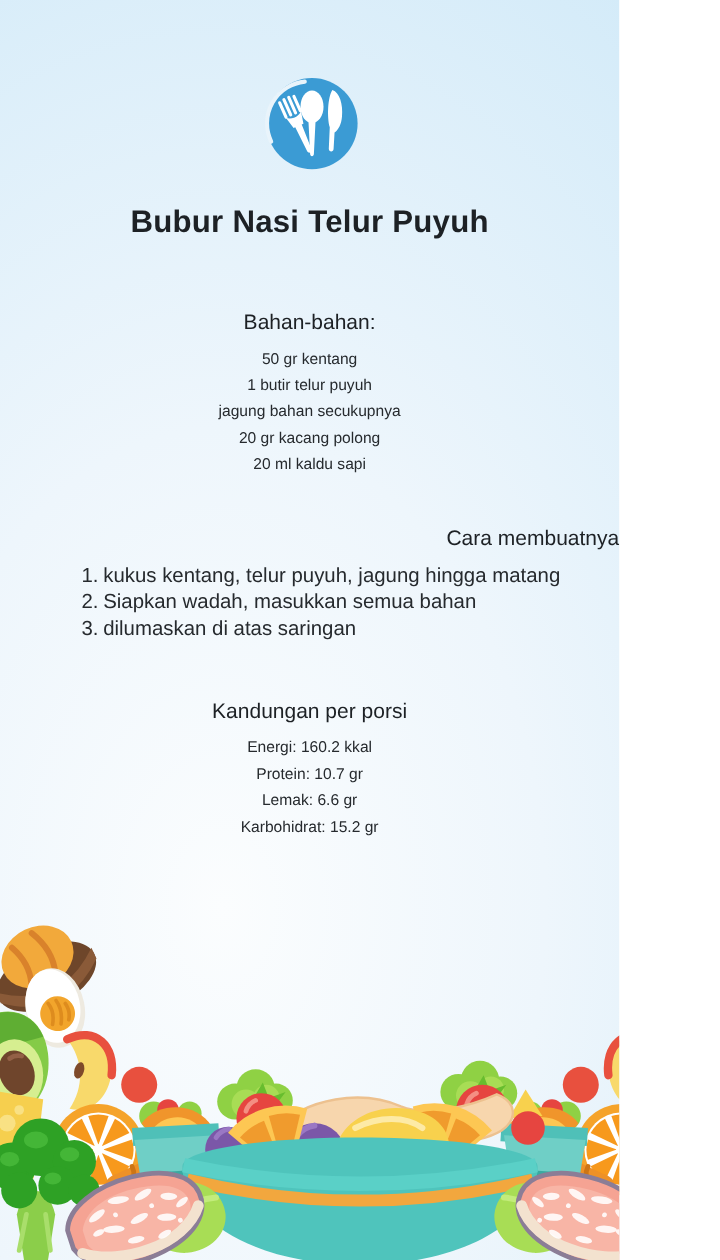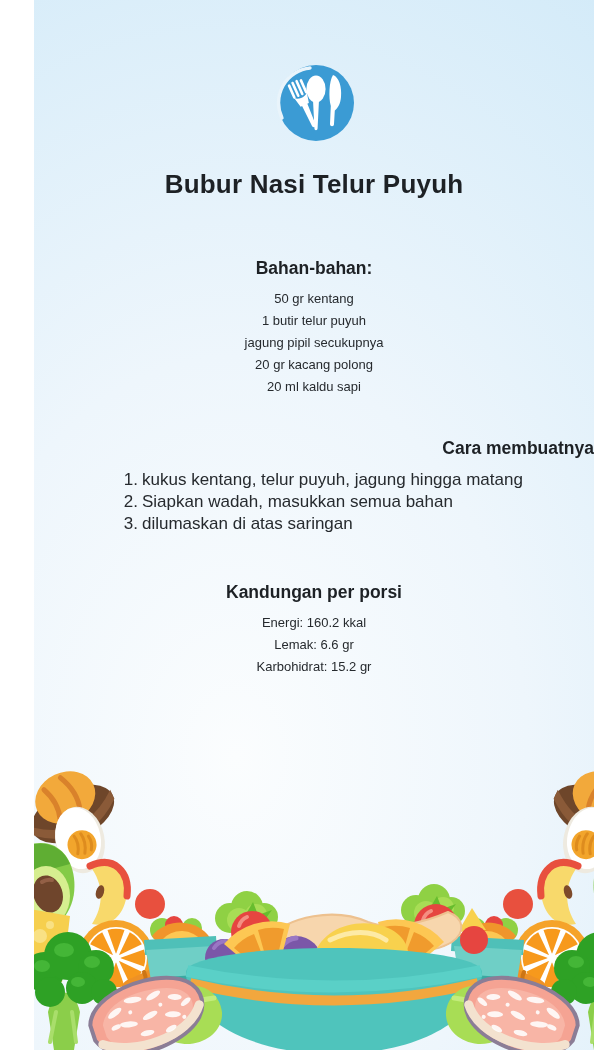"Bubur Nasi Telur Puyuh" .page { margin-left: 34px -> none; width: 560px -> 516px }
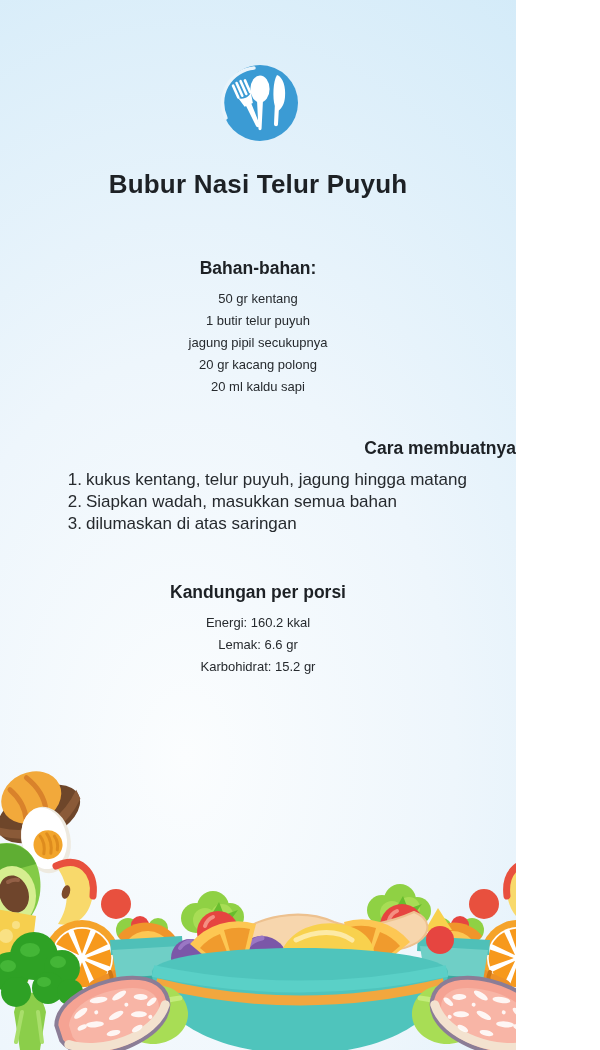"Bahan-bahan:" .sec-heading { font-weight: 700 -> 400 }
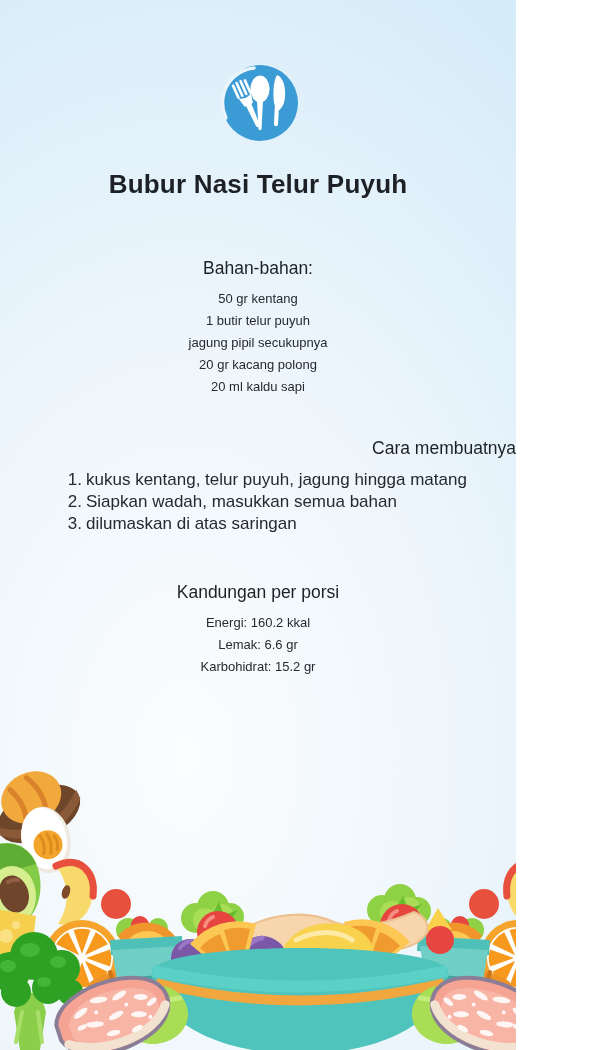"jagung pipil secukupnya" div.line { text: pipil -> bahan }
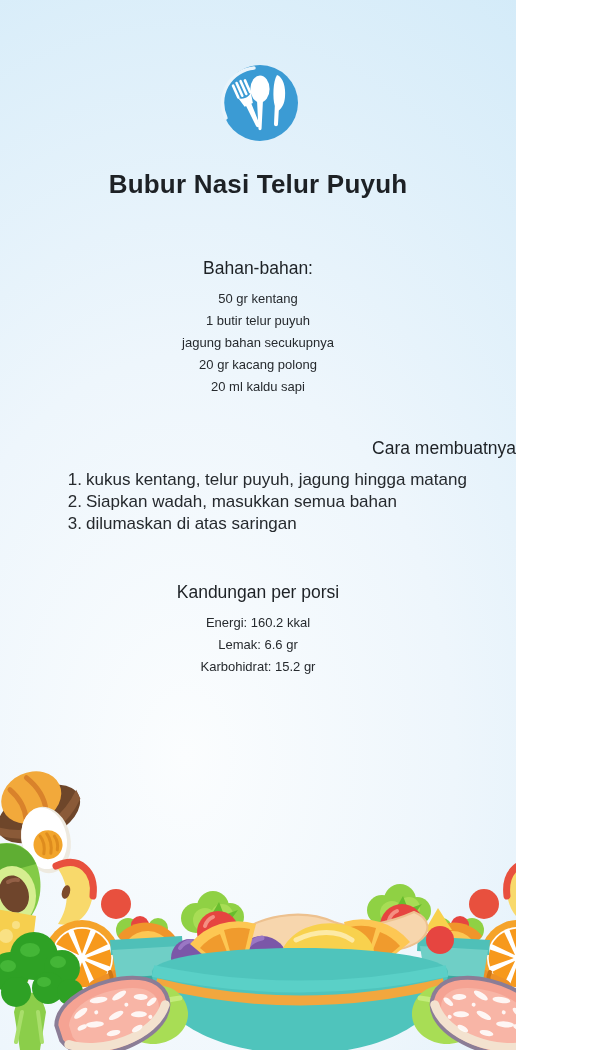"Protein: 10.7 gr" div.line { html: none -> <div>Protein: 10.7 gr</div> }
